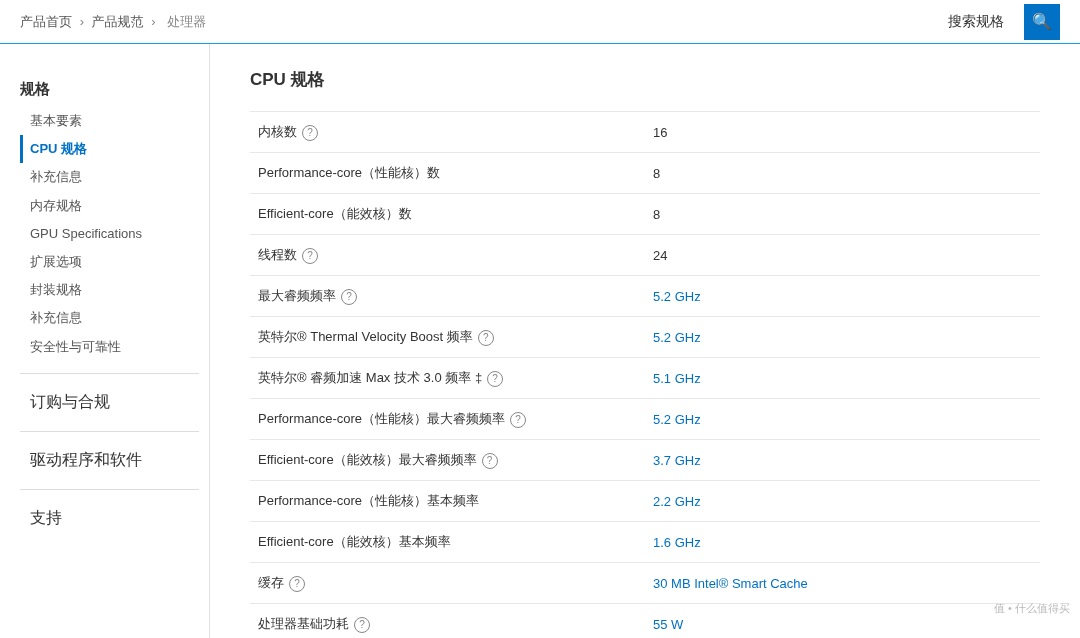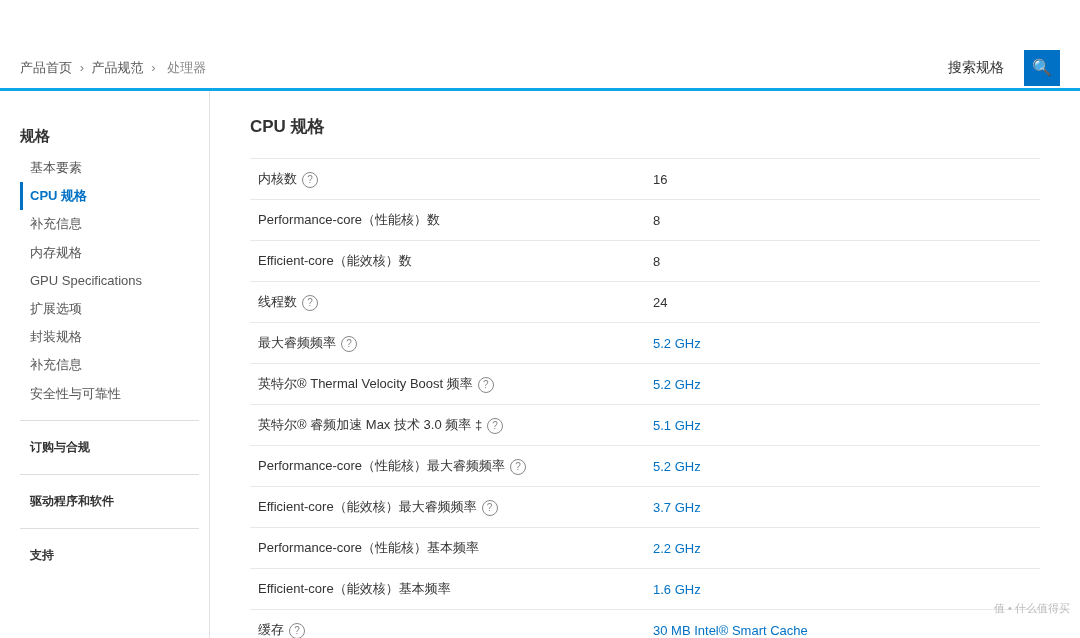"产品首页 › 产品规范 › 处理器" .header { border-bottom: 3px solid #0ea5e9 -> 1px solid #0ea5e9; margin-top: 47px -> none }
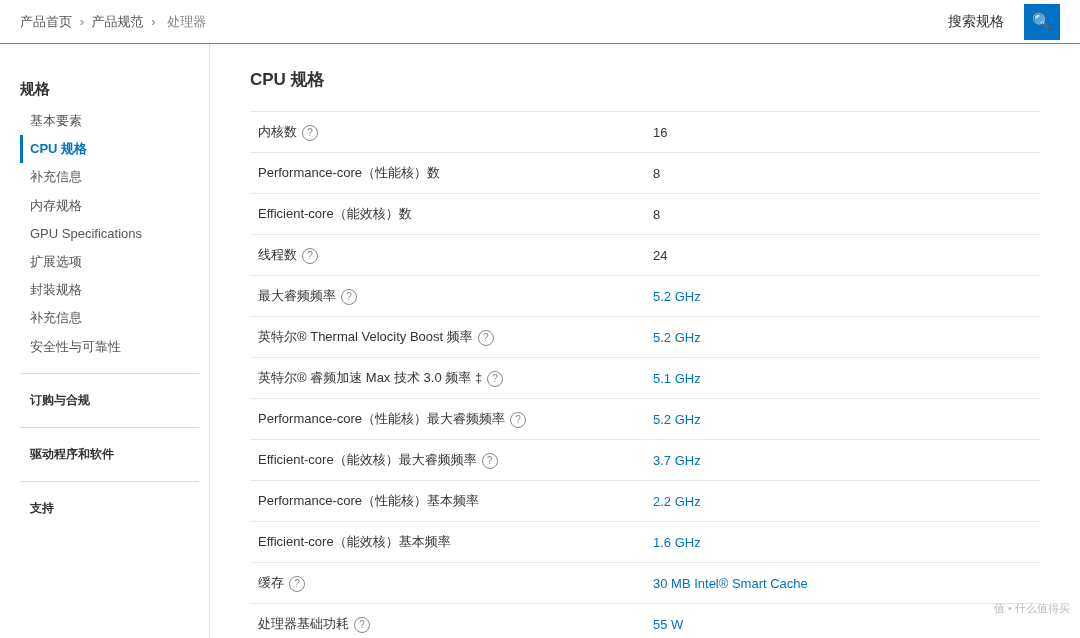"订购与合规" .sidebar-group-link { font-size: 12px -> 16px; font-weight: bold -> normal }
